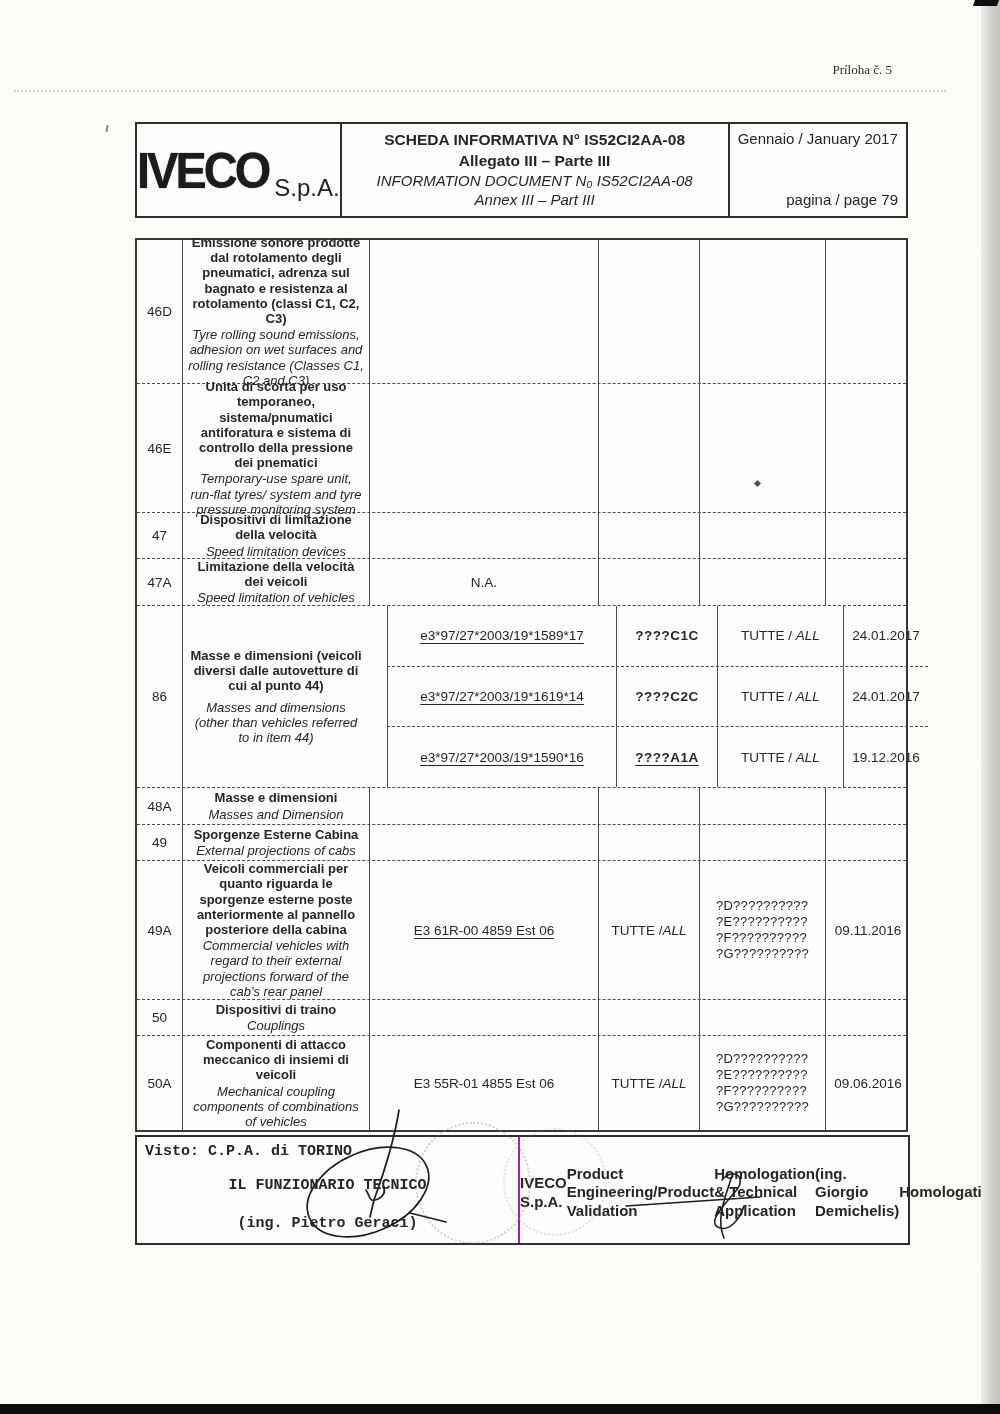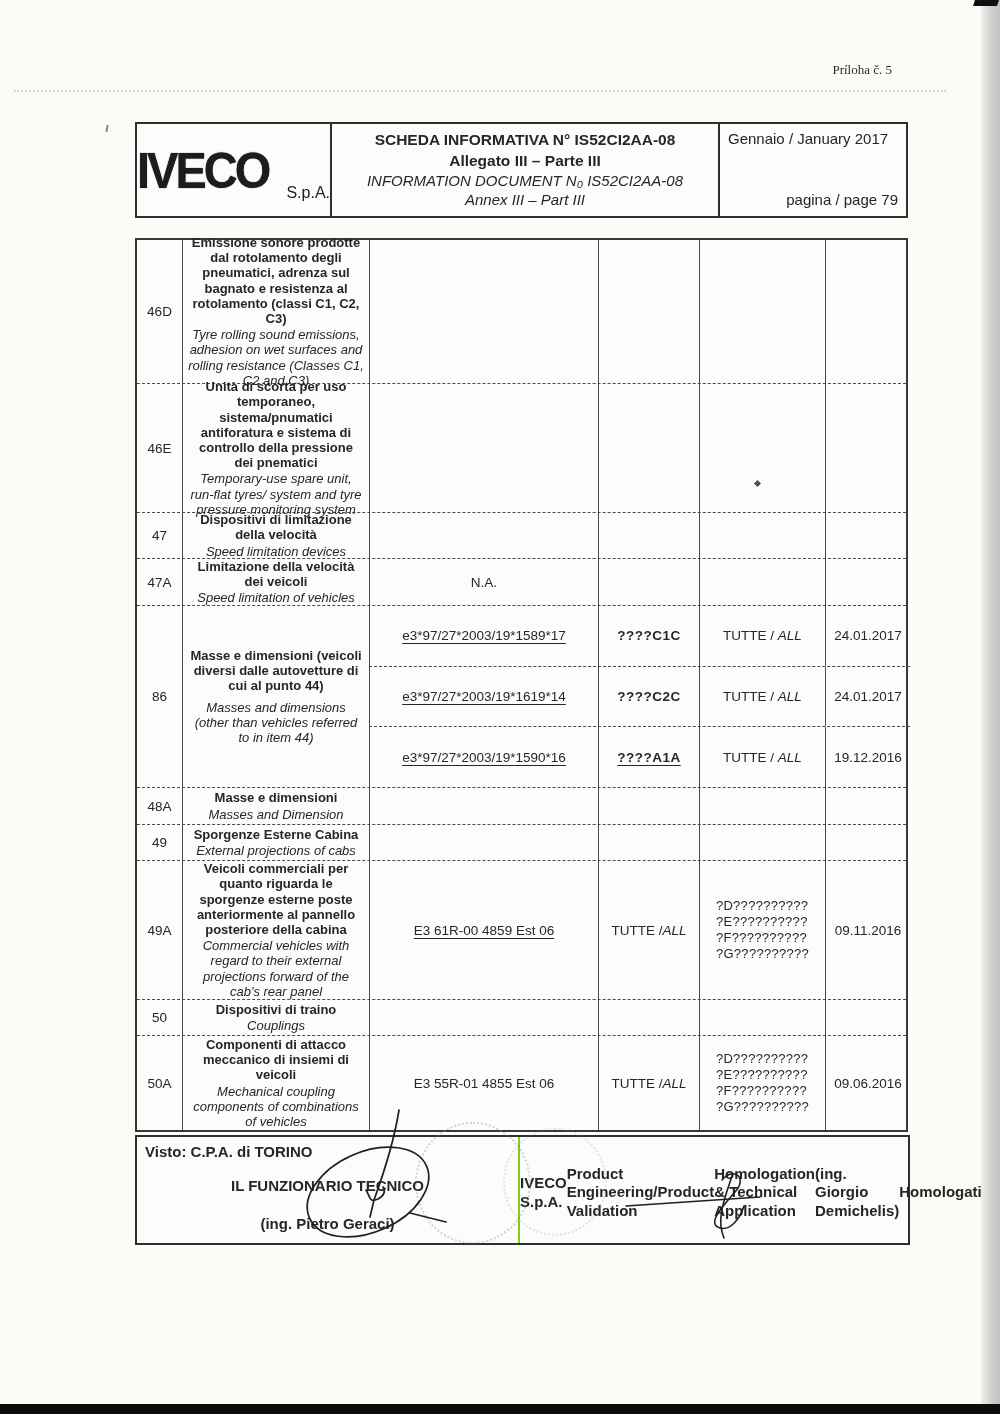"S.p.A." .logo-spa { font-size: 16px -> 24px }
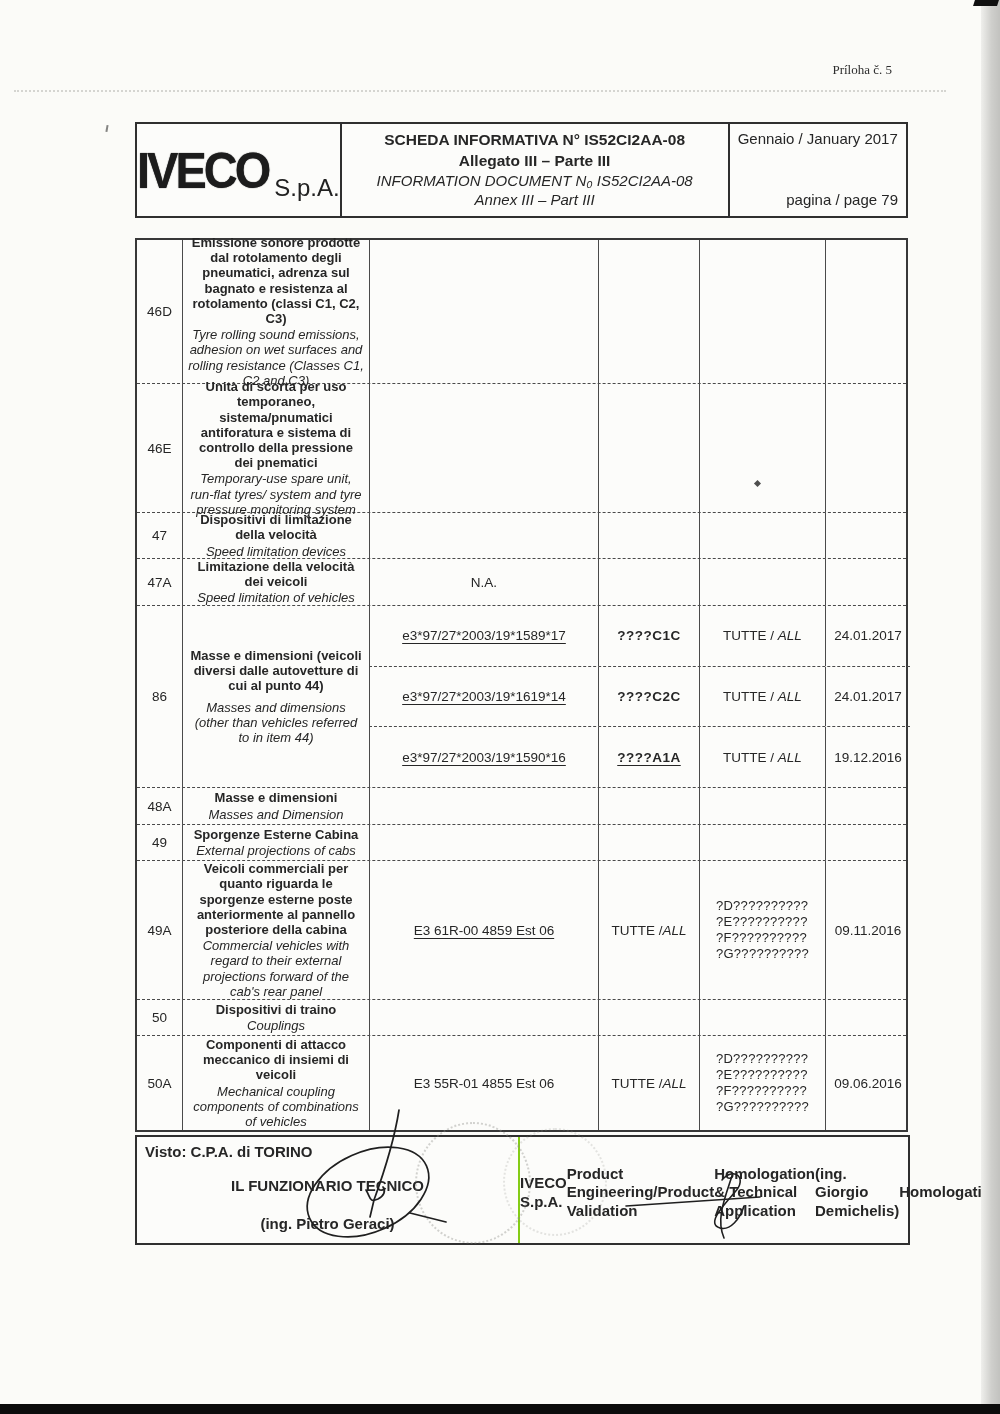"e3*97/27*2003/19*1589*17" .subrow { margin-left: none -> 18px }
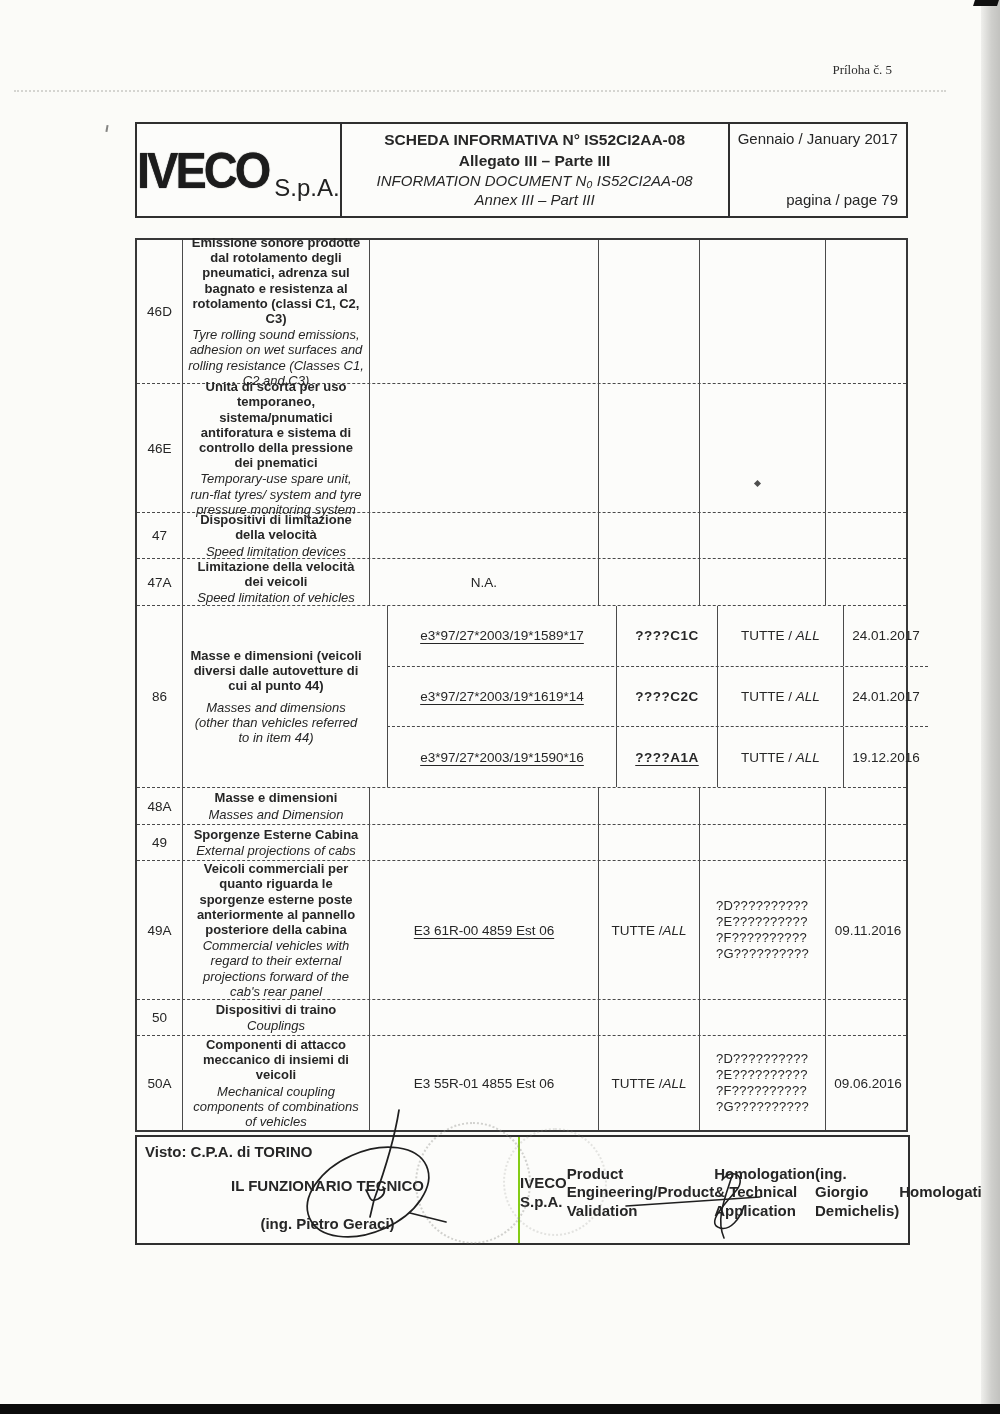"Visto: C.P.A. di TORINO" .ftr-left { border-right: 2px solid #84cc16 -> 2px solid #a21caf; font-family: none -> Liberation Mono, monospace }
